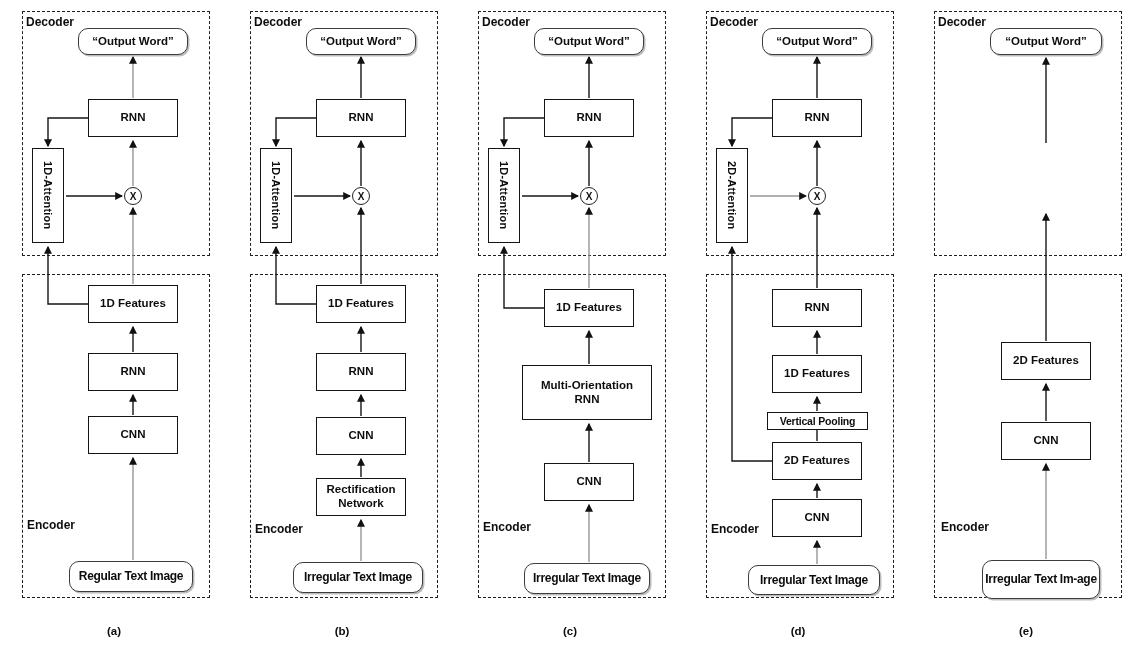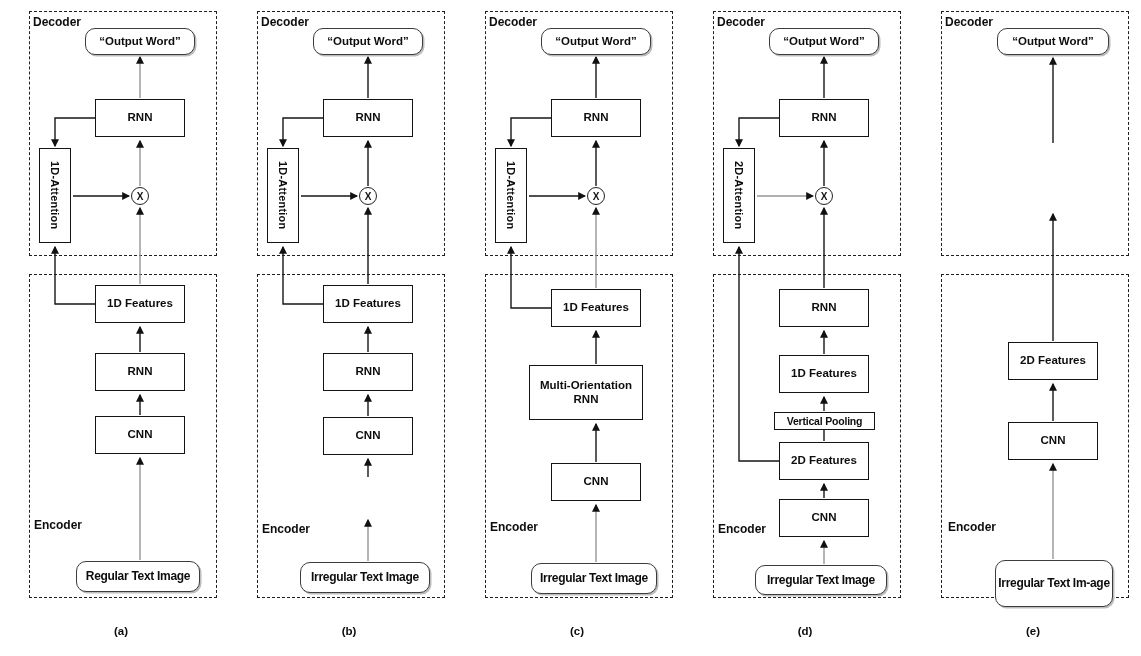"Decoder" .panel { margin-left: 7px -> none }
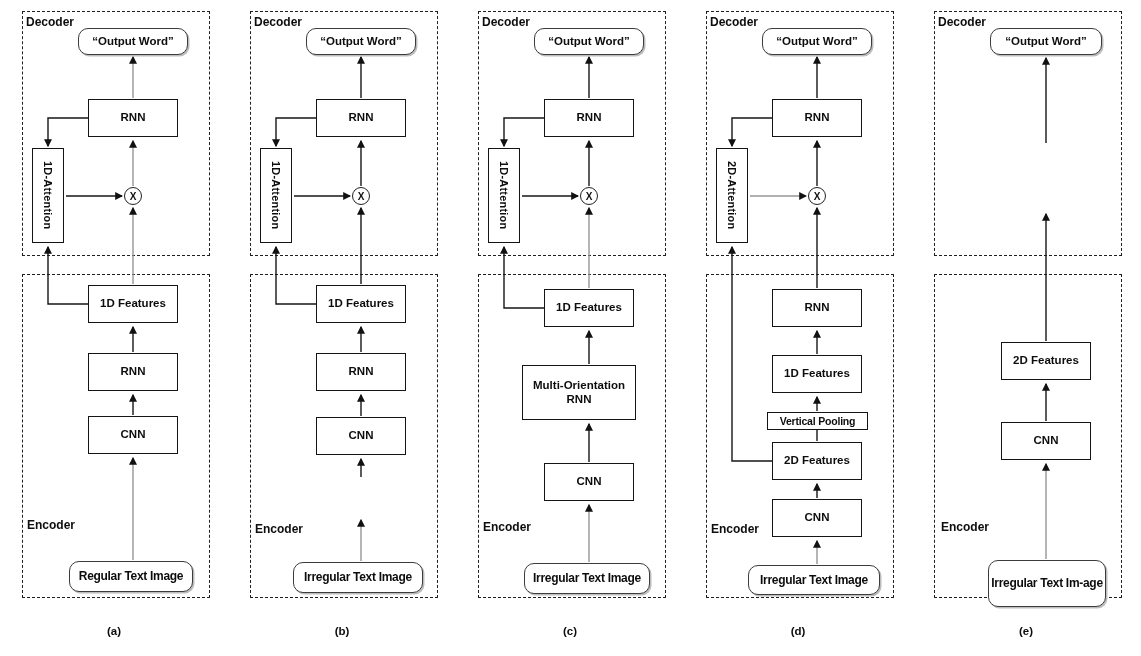"Multi-Orientation RNN" div.node { width: 114px -> 130px }
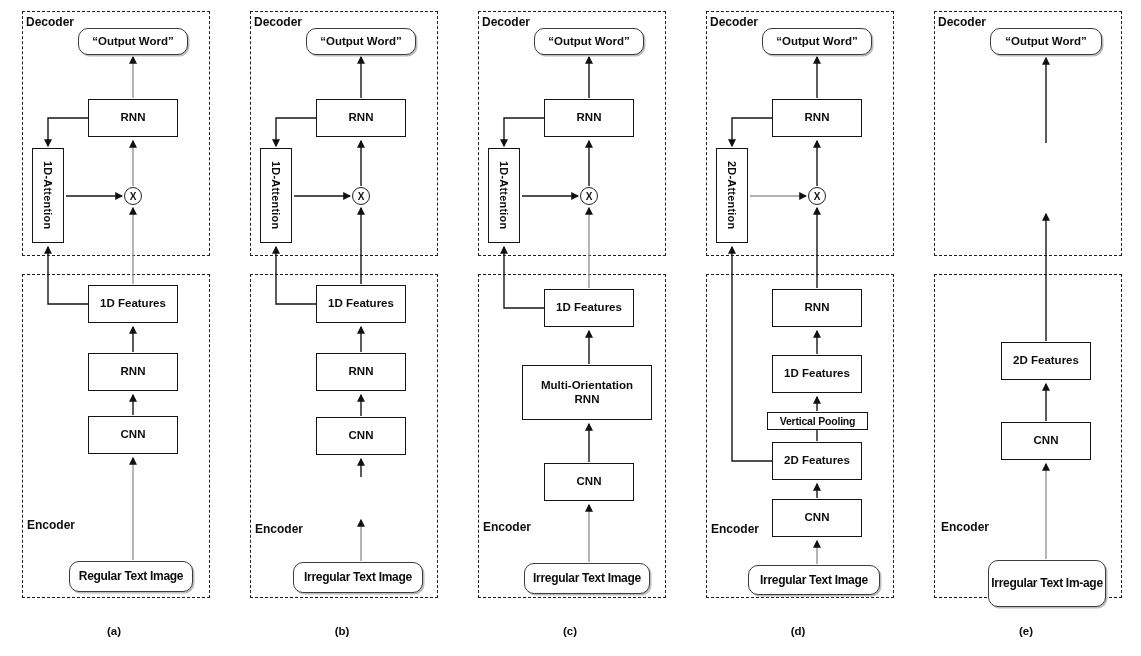"Rectification Network" div.node { html: none -> <div>Rectification Network</div> }
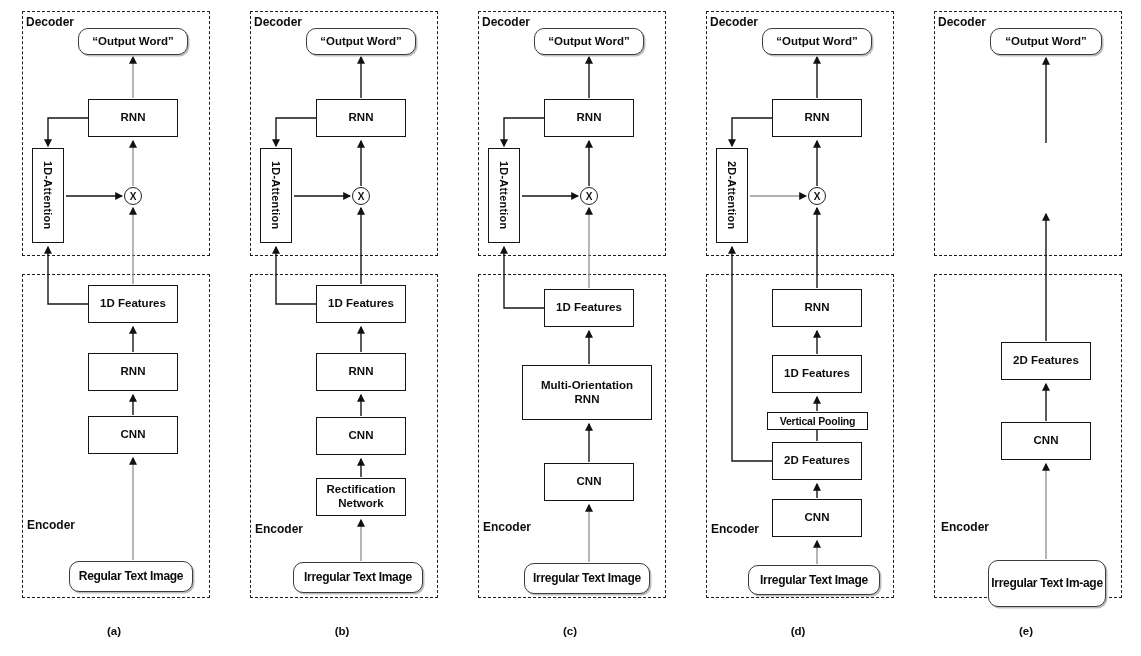"Irregular Text Im-age" div.node { height: 47px -> 39px; left: 76px -> 70px }
